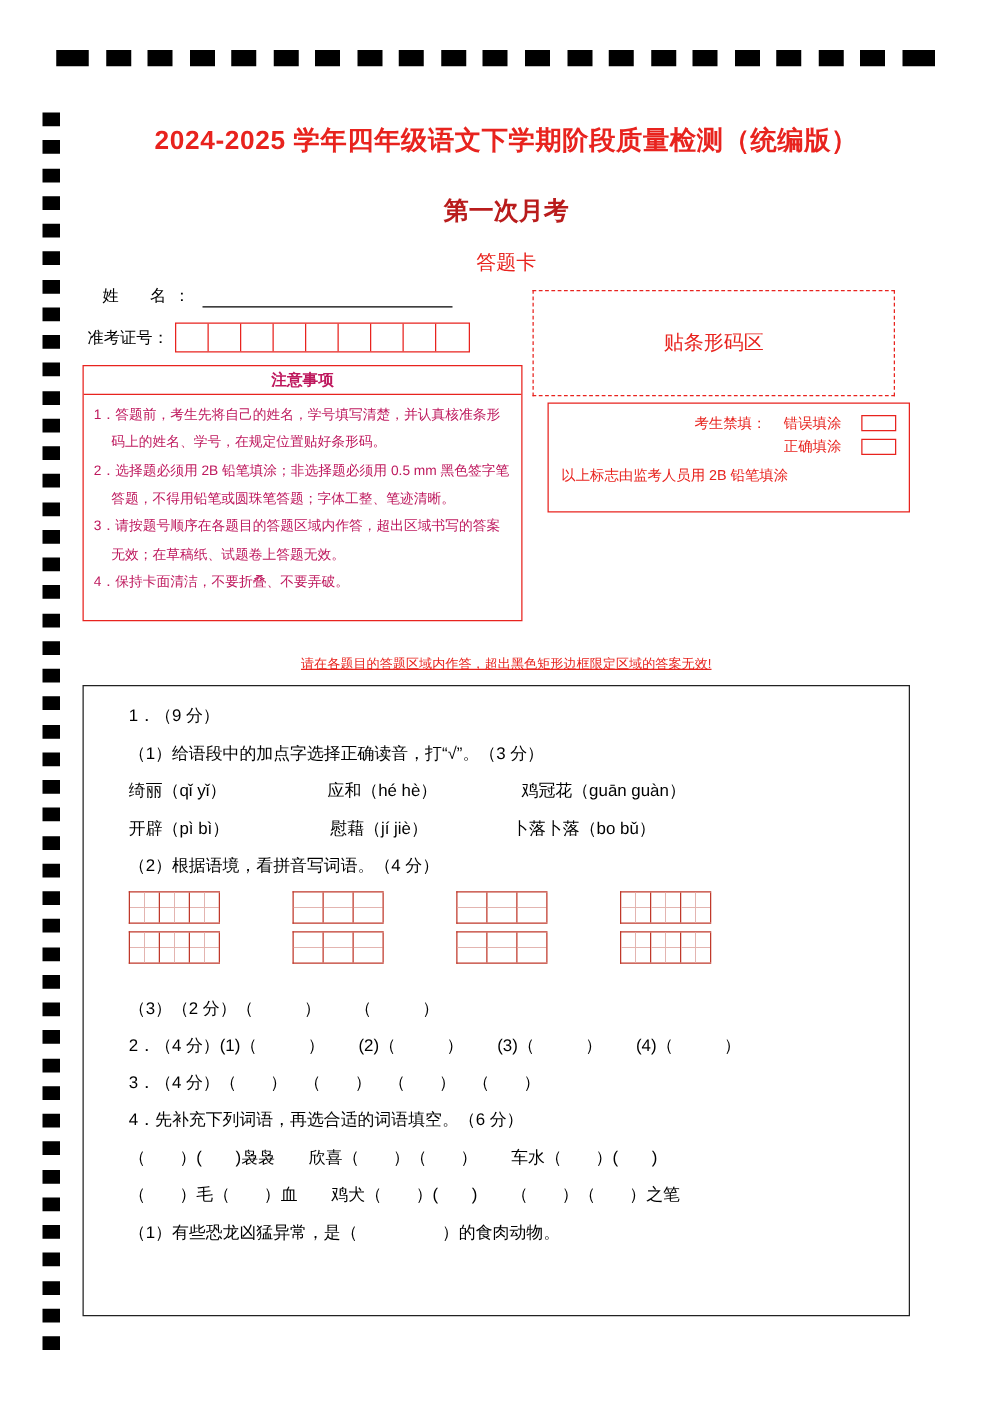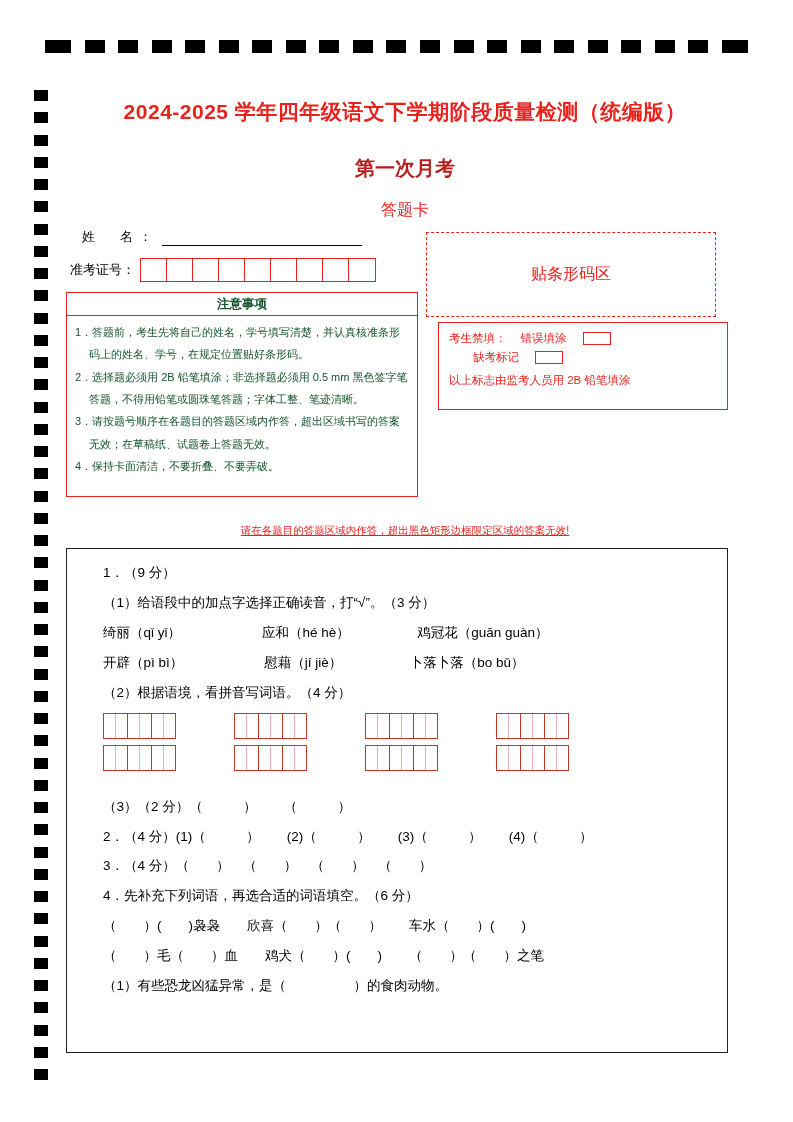"注意事项" .notice { color: #14532d -> #be185d }
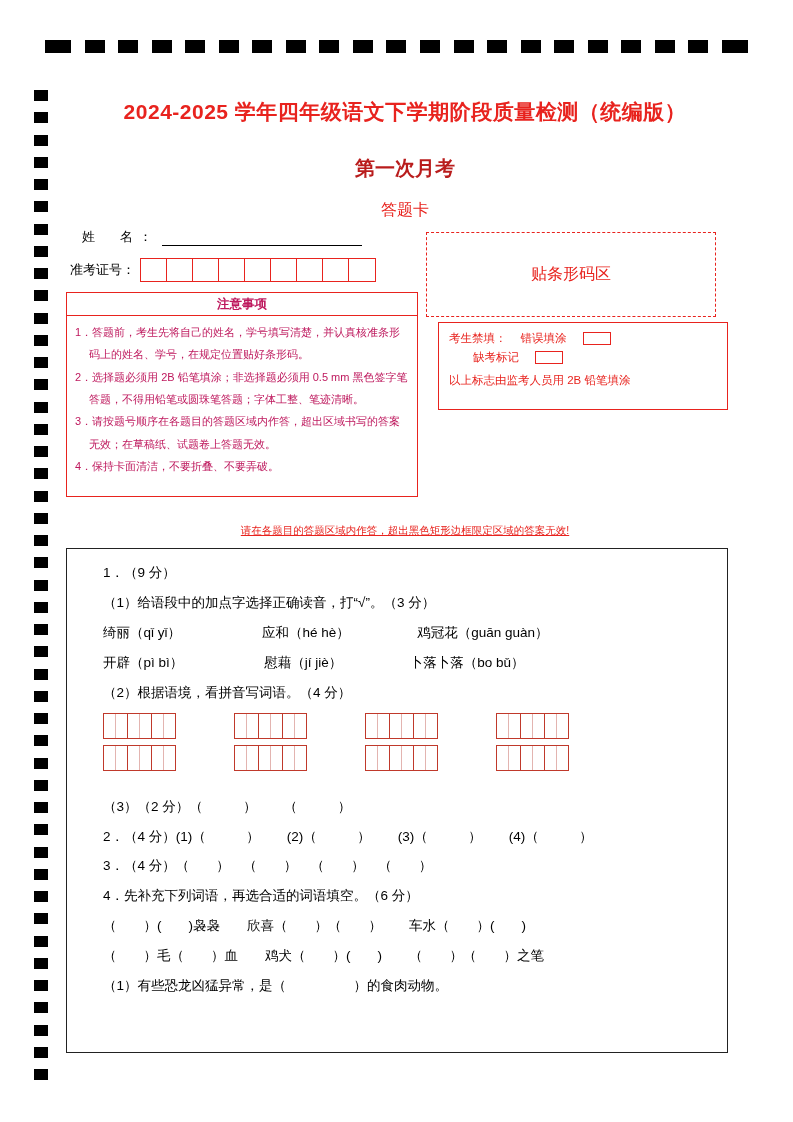"考生禁填：" .forbid .line { justify-content: none -> flex-end }
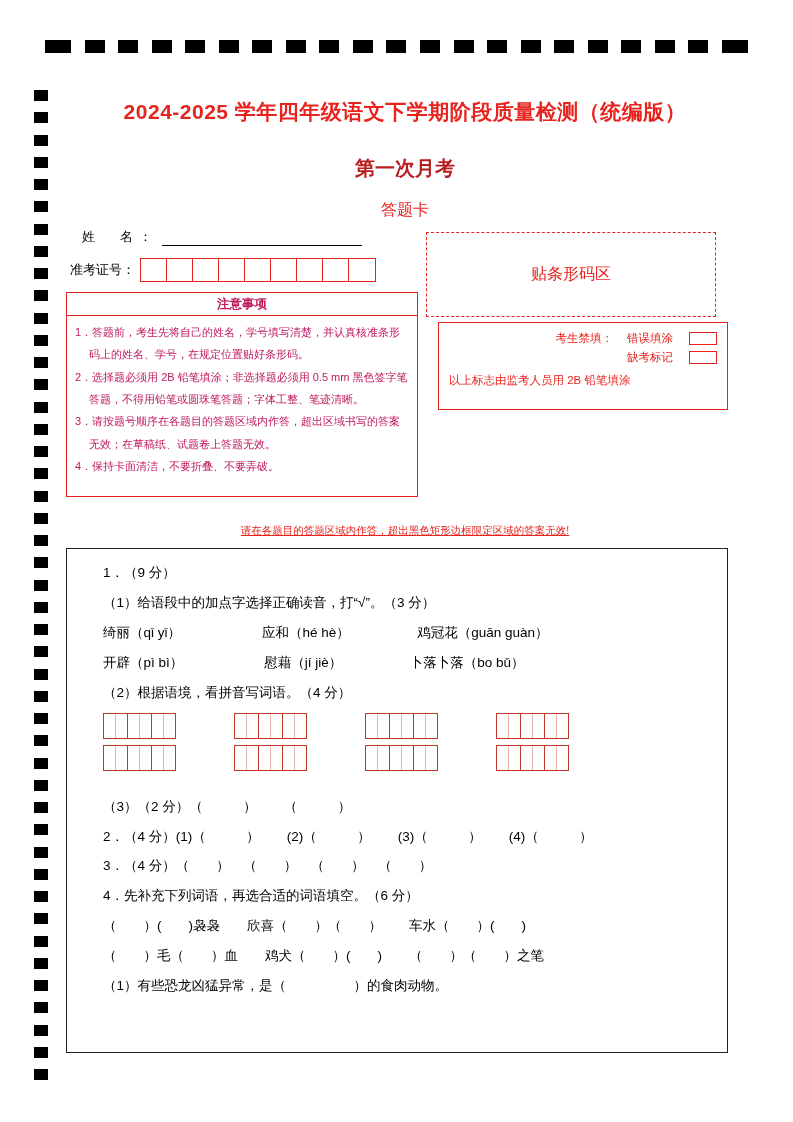"缺考标记" span.lbl { text: 缺考标记 -> 正确填涂 }
